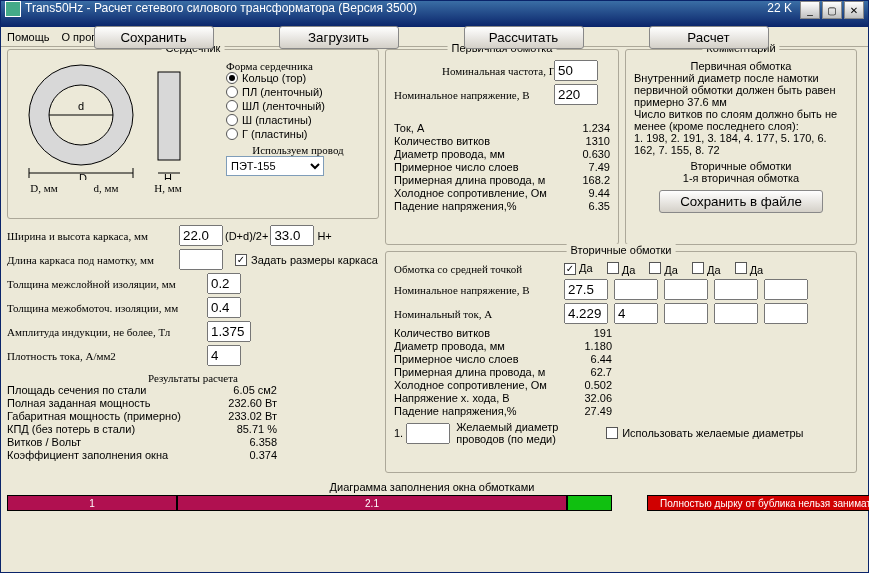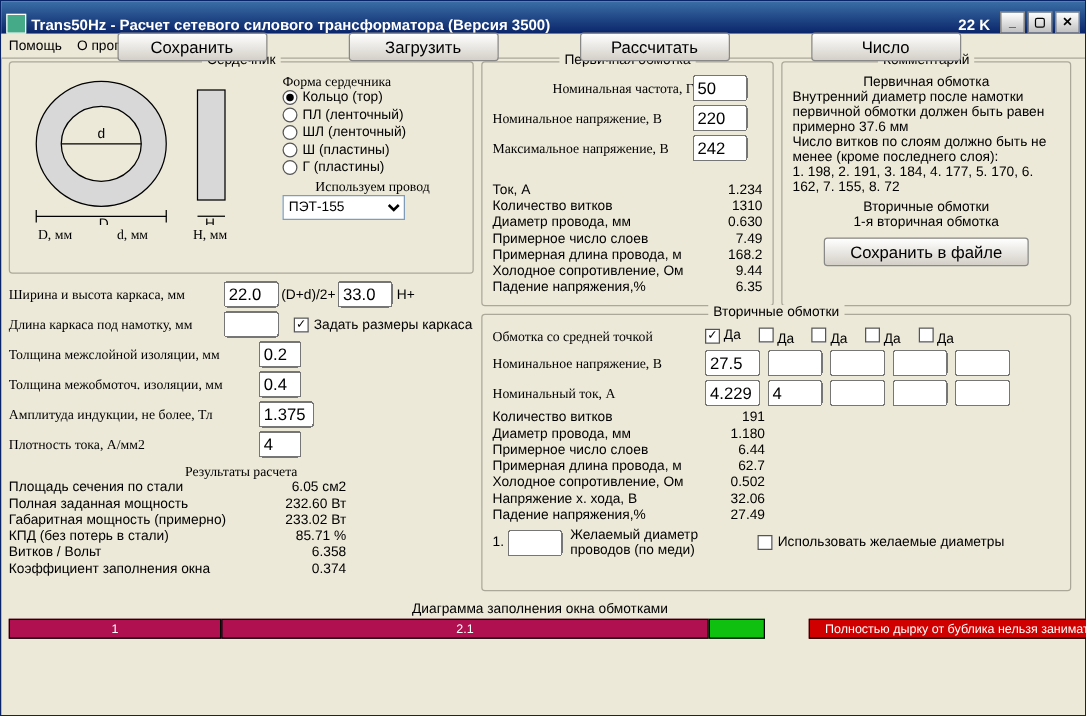"Trans50Hz - Расчет сетевого силового" .titlebar { align-items: flex-end -> flex-start; font-weight: bold -> normal }
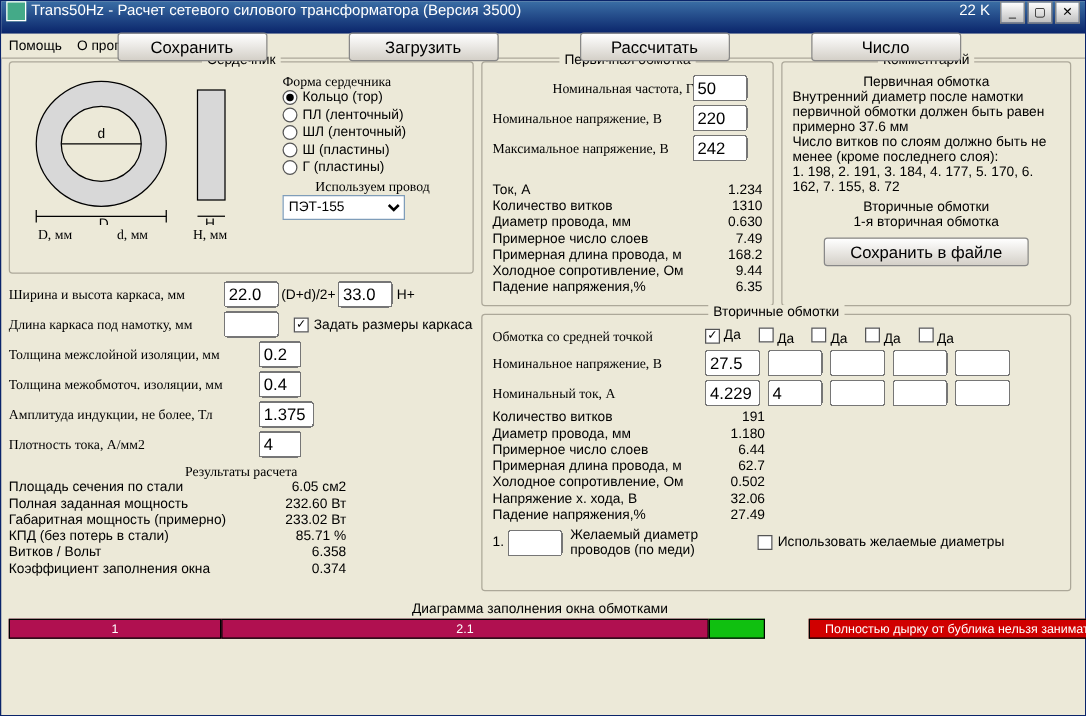"Число" button.btn { text: Число -> Расчет }
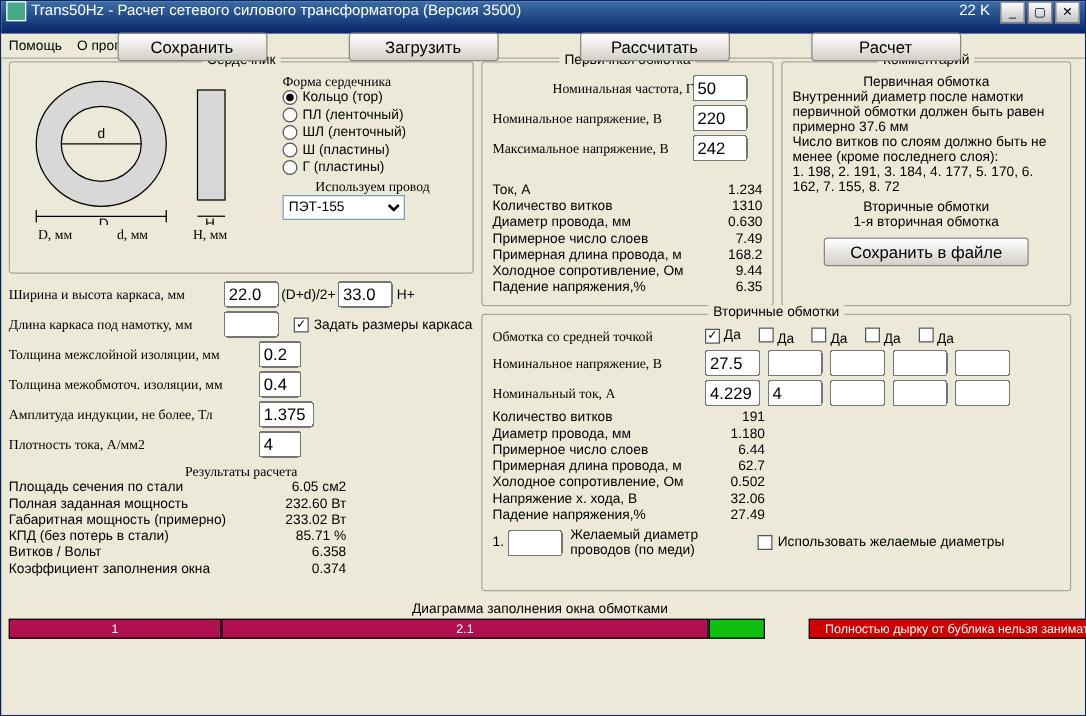"Максимальное напряжение, В" div.row { html: <div> <span>Максимальное напряжение, В</span> <input> </div> -> none }
